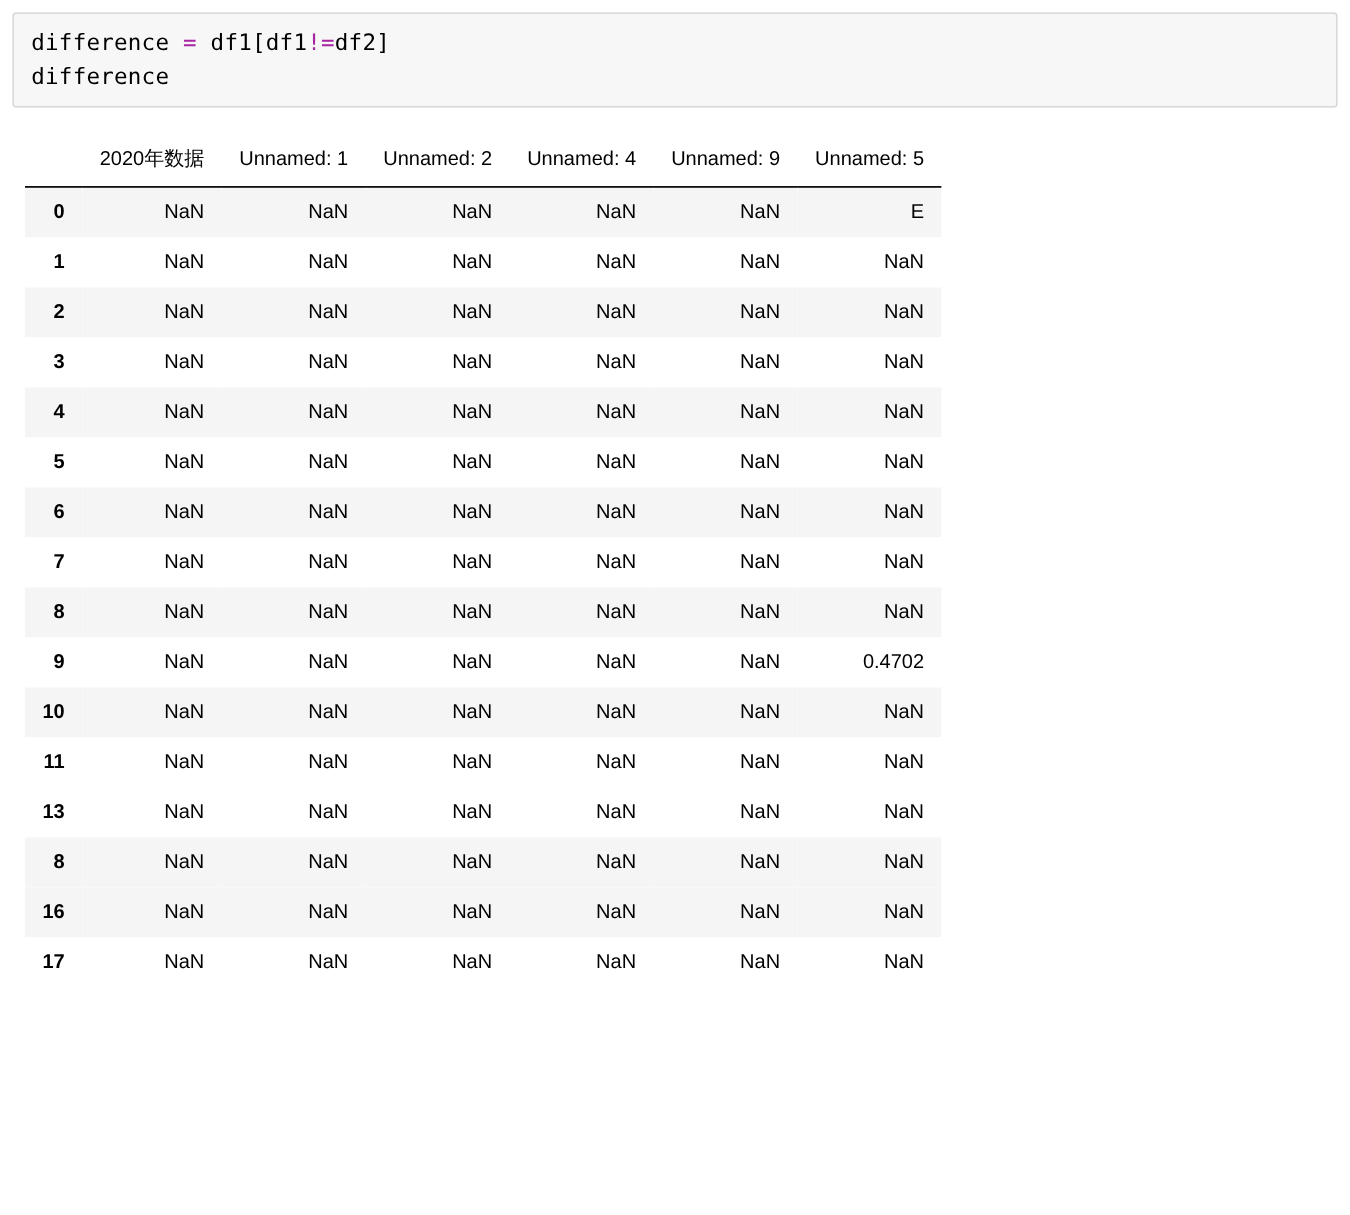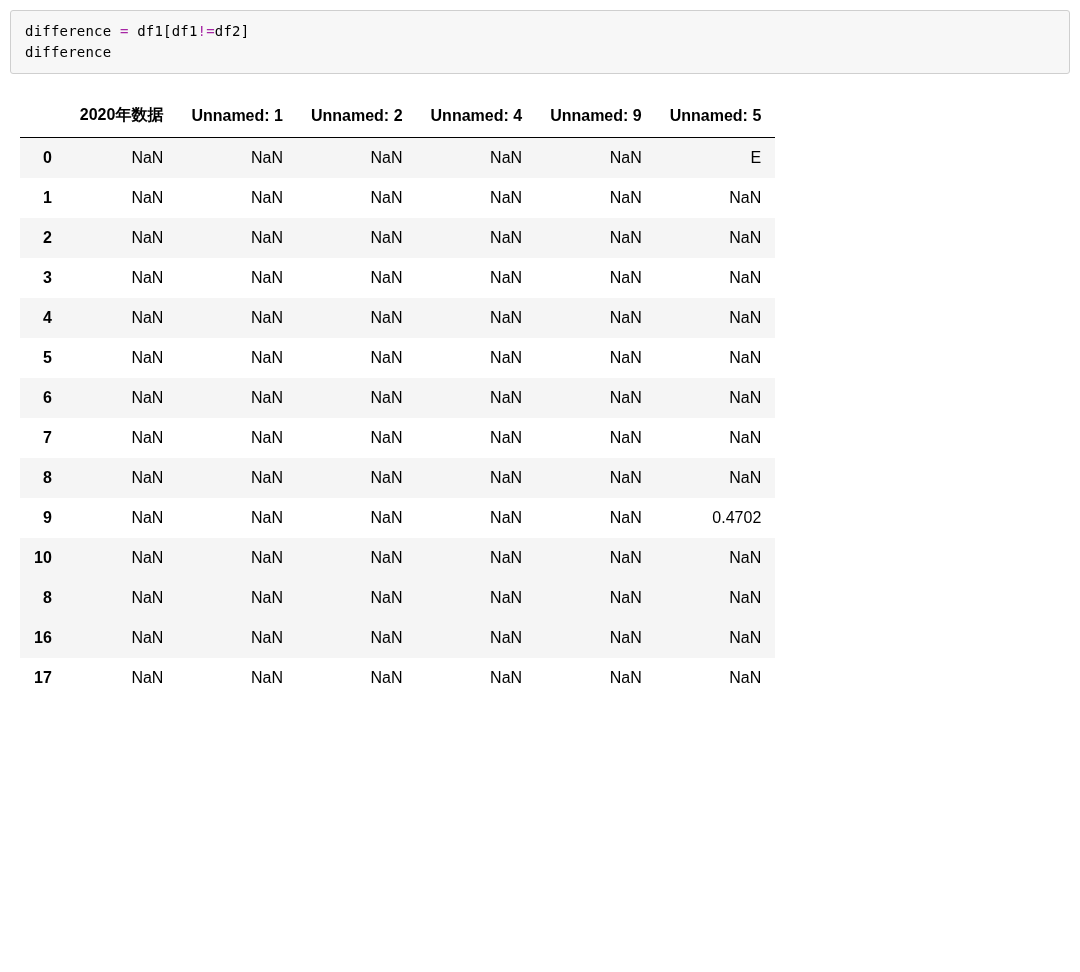"difference = df1[df1!=df2] difference" .code-cell { font-size: 14px -> 18px }
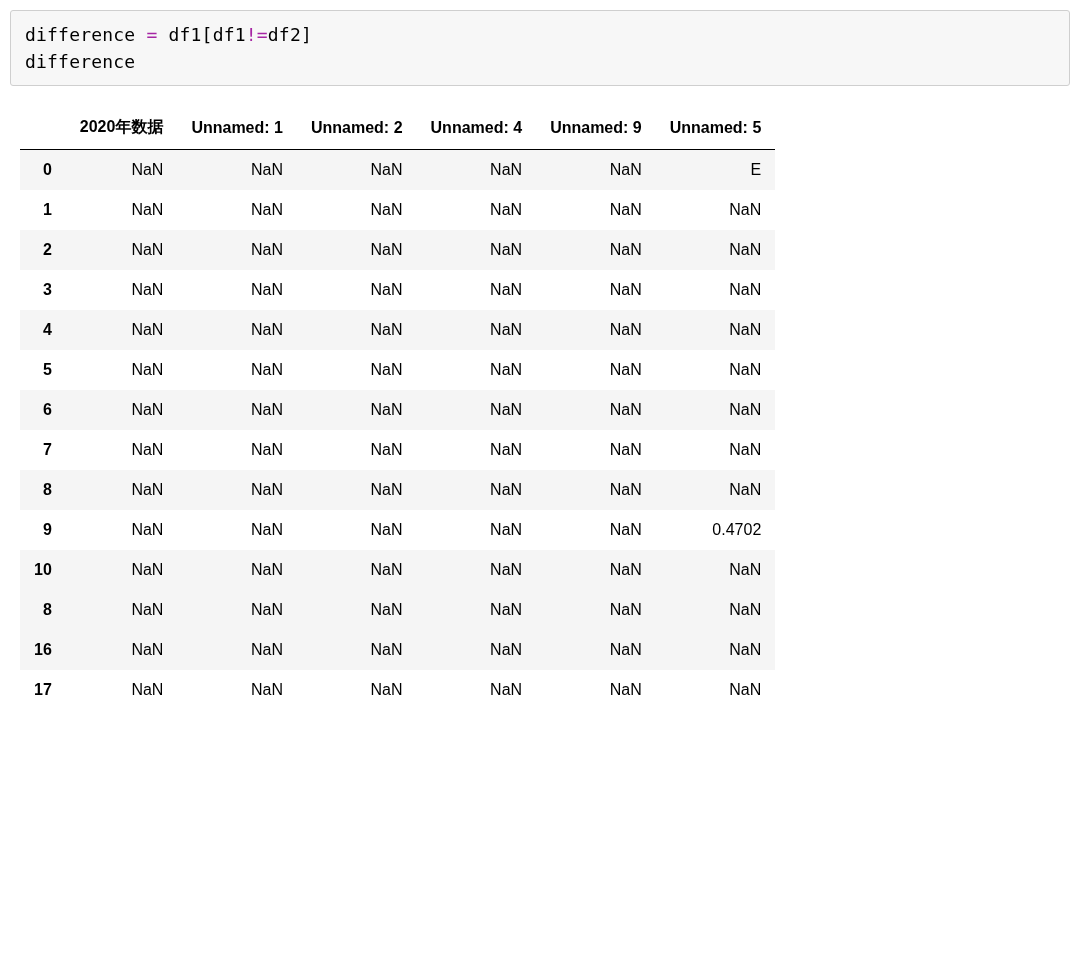"2020年数据" table.dataframe thead th { font-weight: 700 -> 400 }
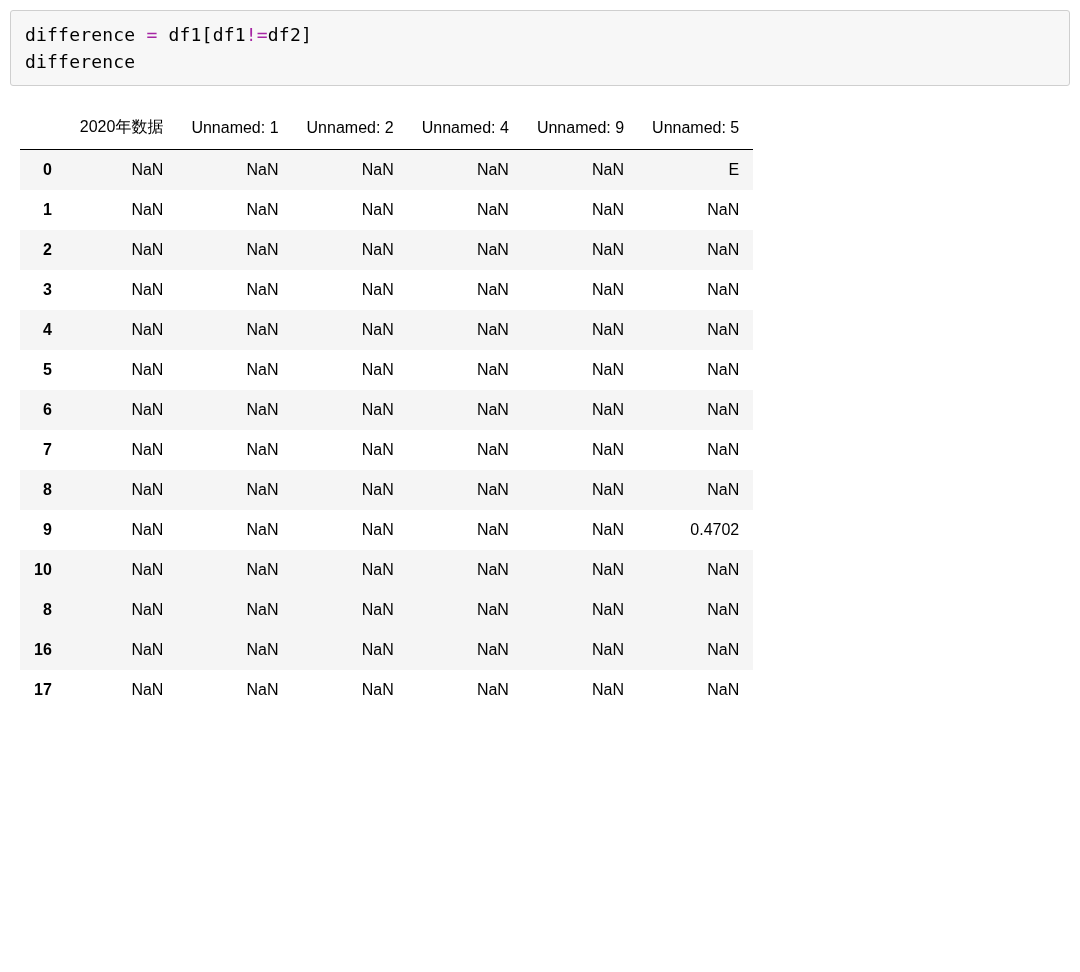"11" tr.odd { html: none -> <tr> <th>11</th> <td>NaN</td> <td>NaN</td> <td>NaN</td> <td>NaN</td> <td>NaN</td> <td>NaN</td> </tr> }
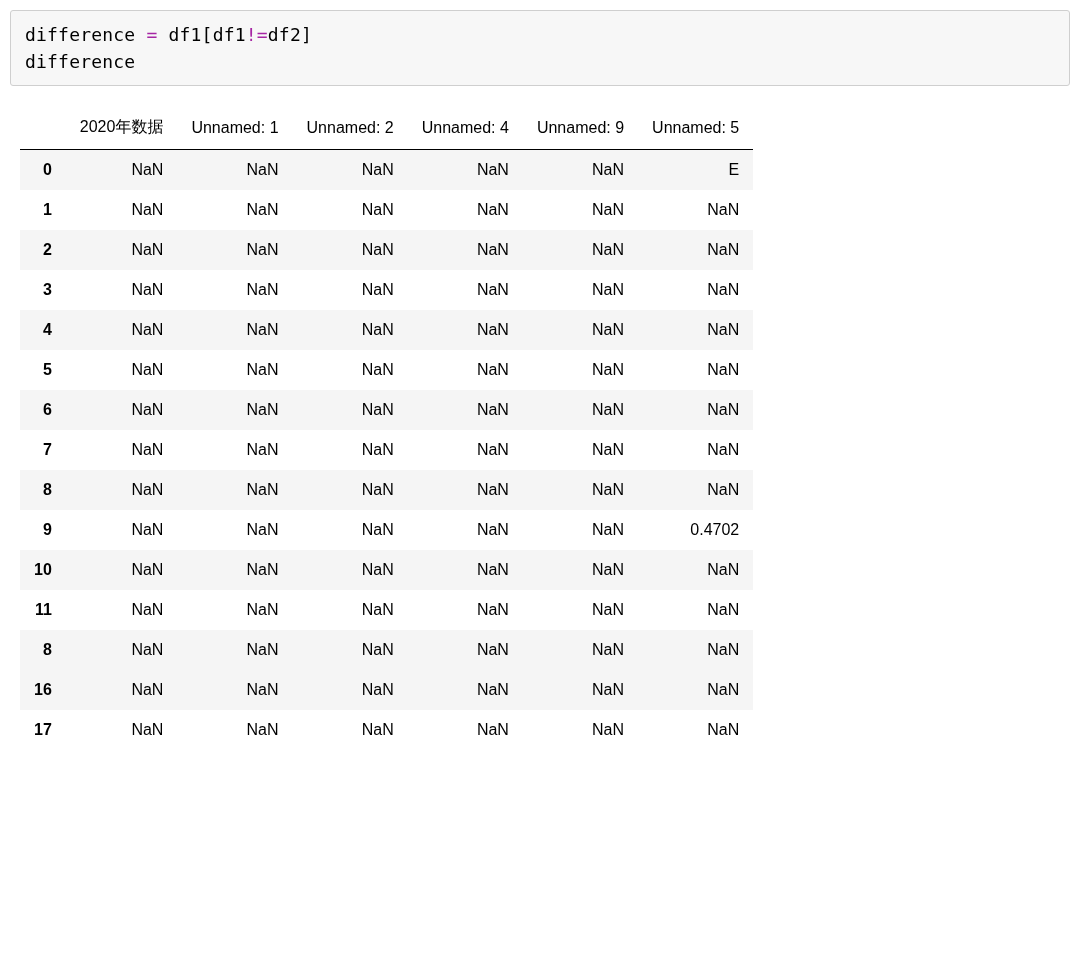"13" tr.odd { html: none -> <tr> <th>13</th> <td>NaN</td> <td>NaN</td> <td>NaN</td> <td>NaN</td> <td>NaN</td> <td>NaN</td> </tr> }
